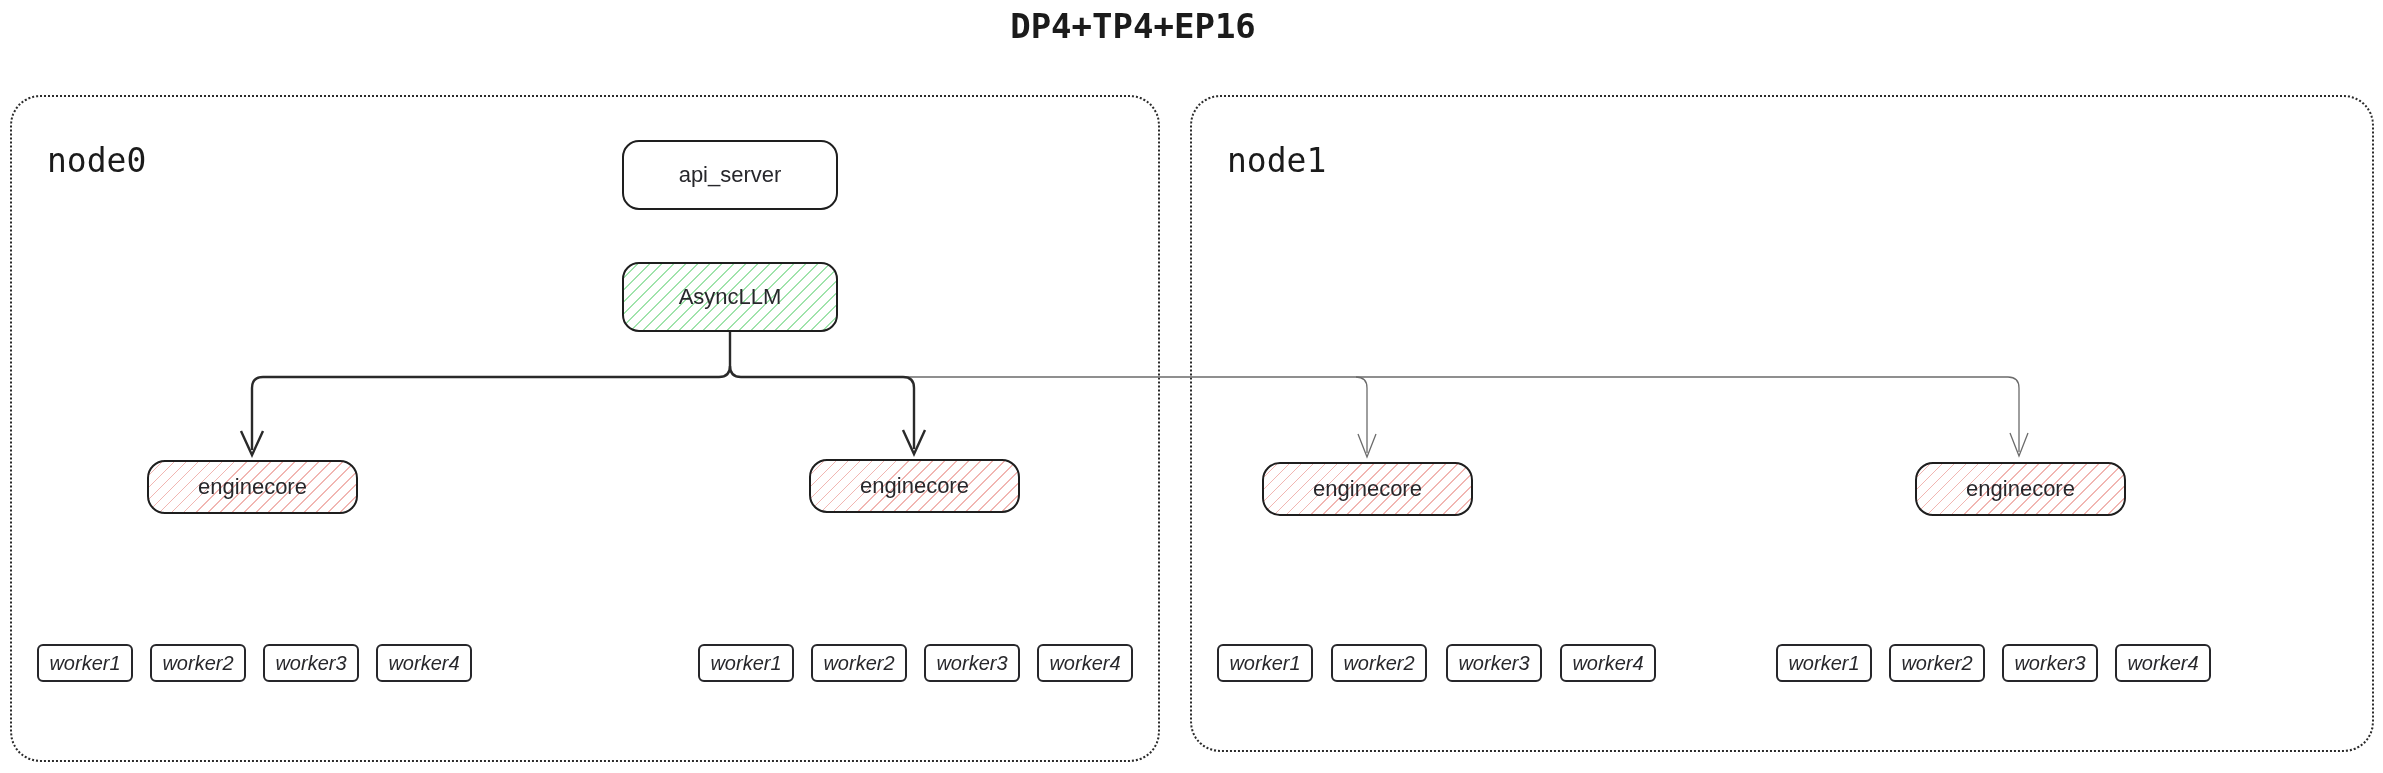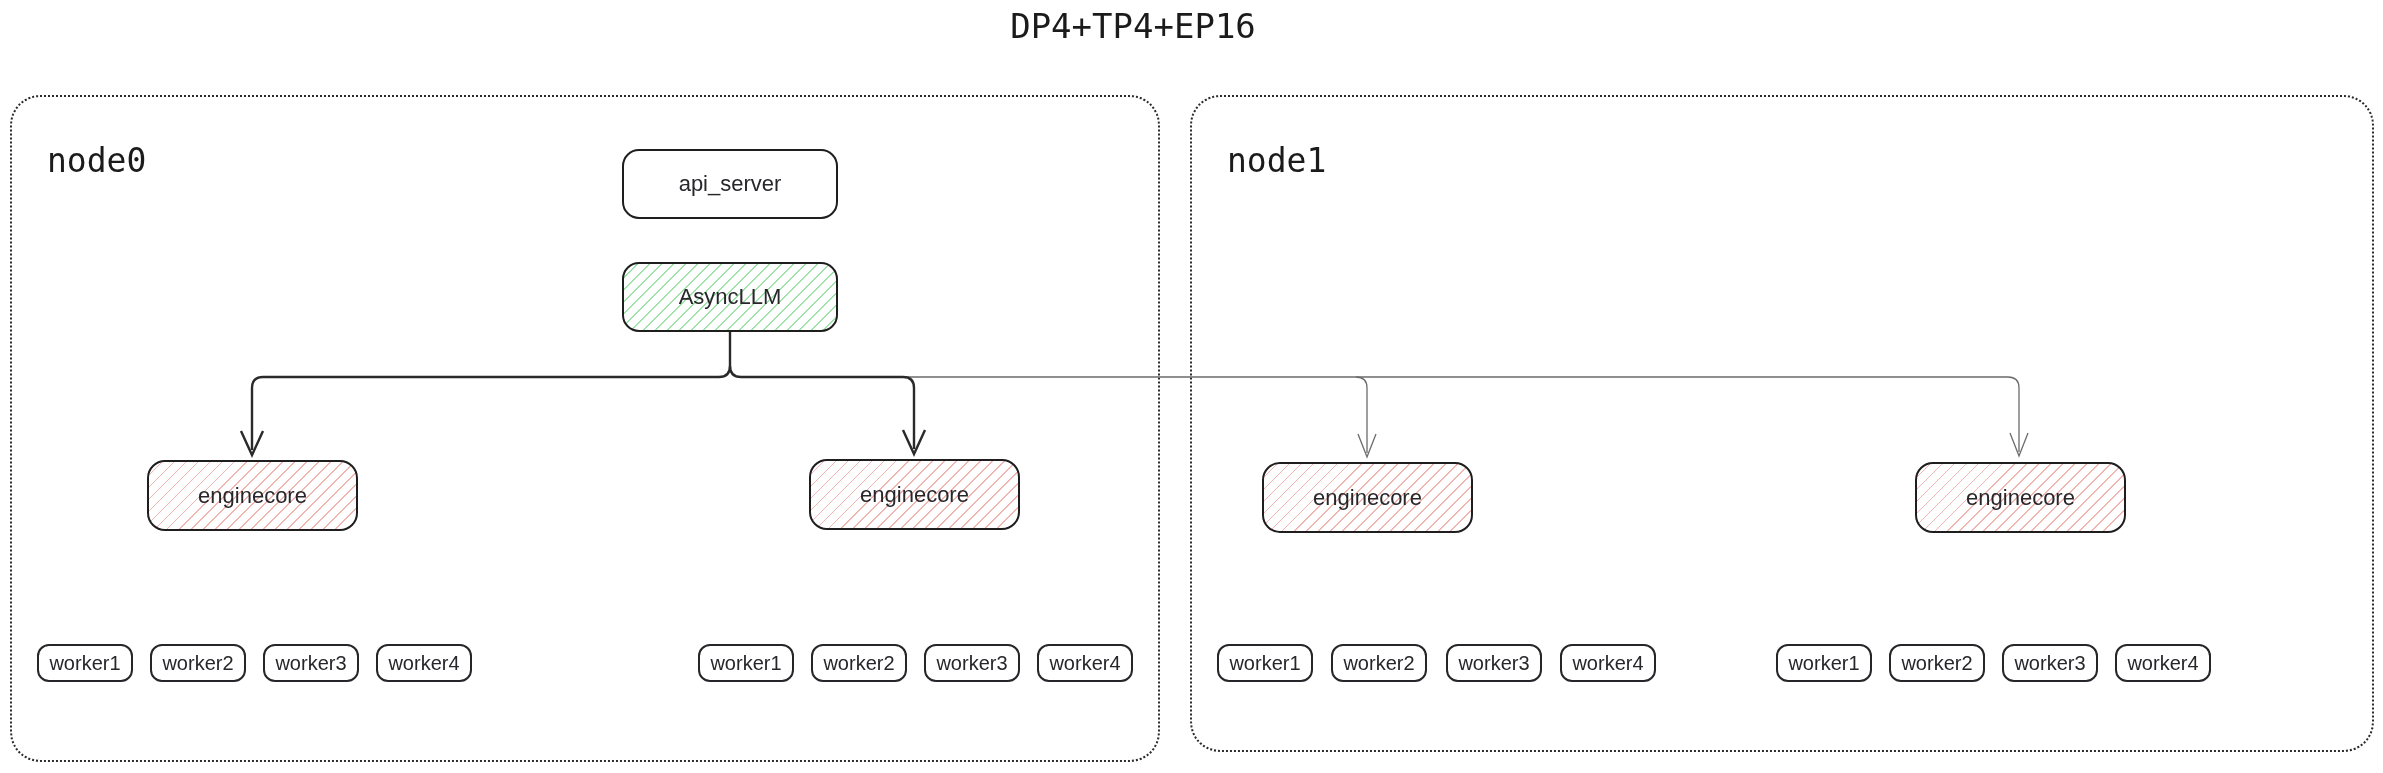"DP4+TP4+EP16" .title { font-weight: 400 -> 700 }
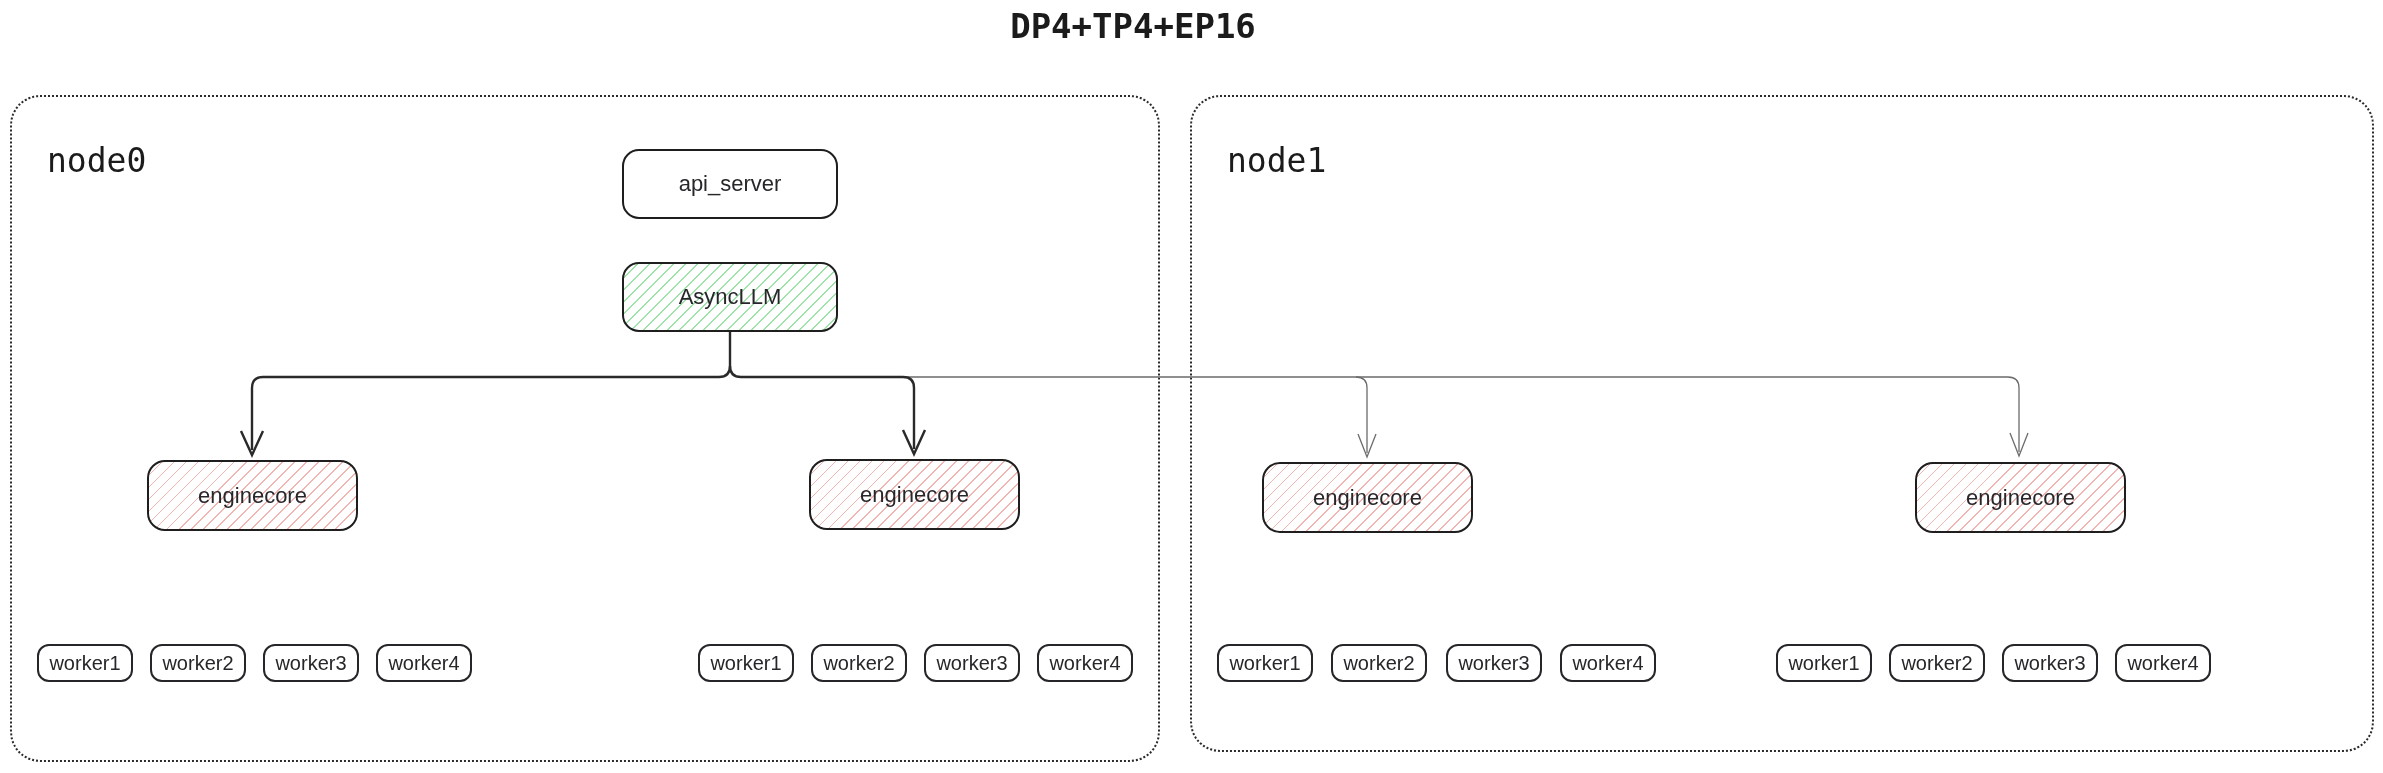"api_server" .api-box { top: 149px -> 140px }
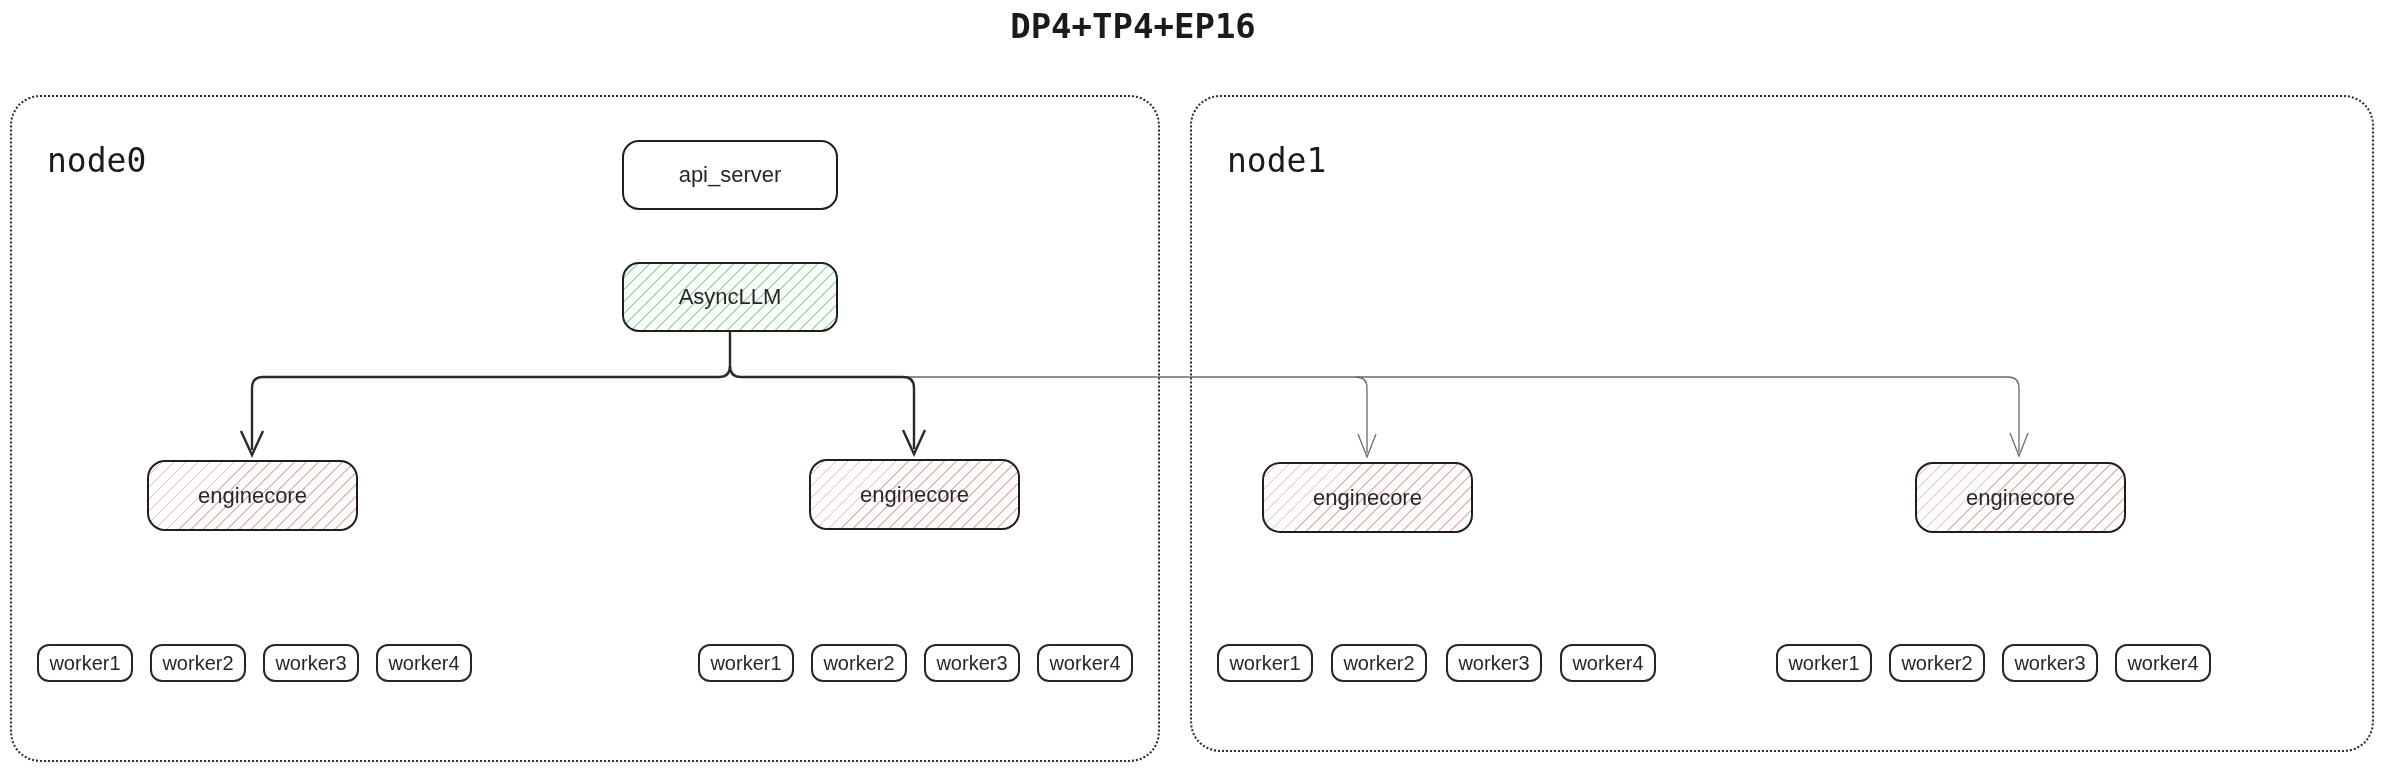"enginecore" .engine-box { height: 71px -> 54px }
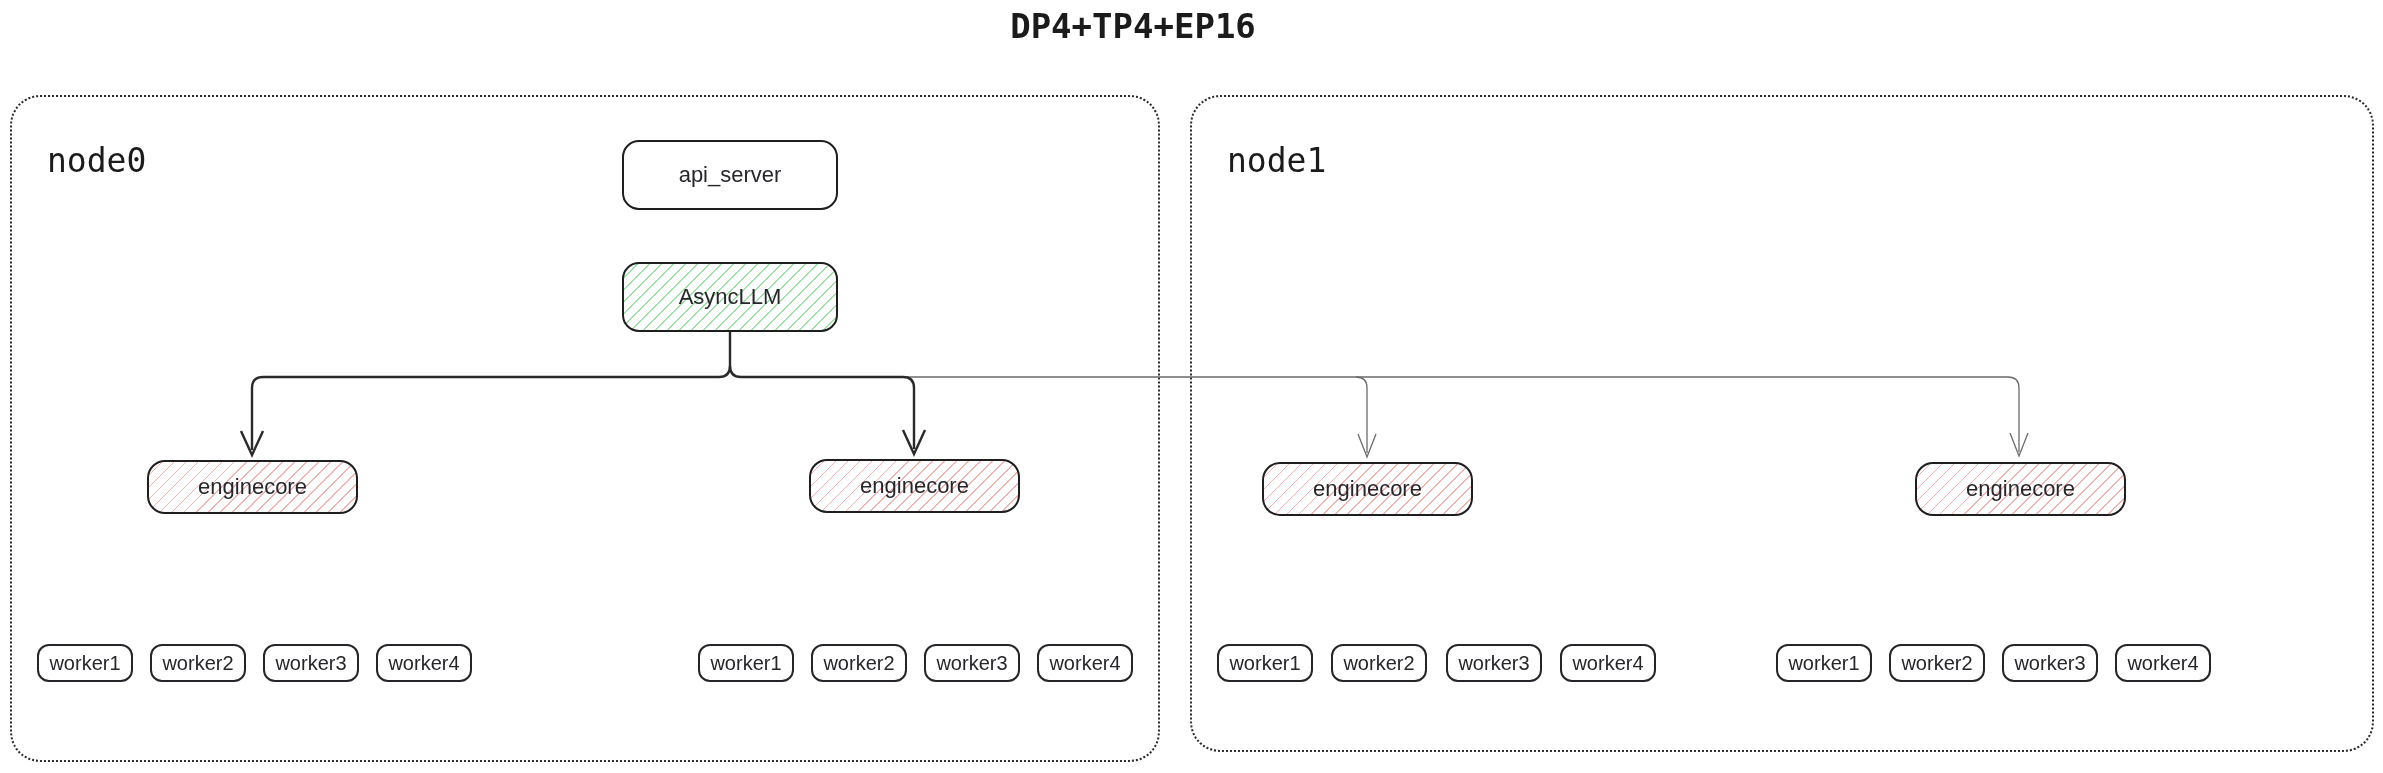"worker1" .worker-box { border-radius: 12px -> 6px; font-style: none -> italic }
